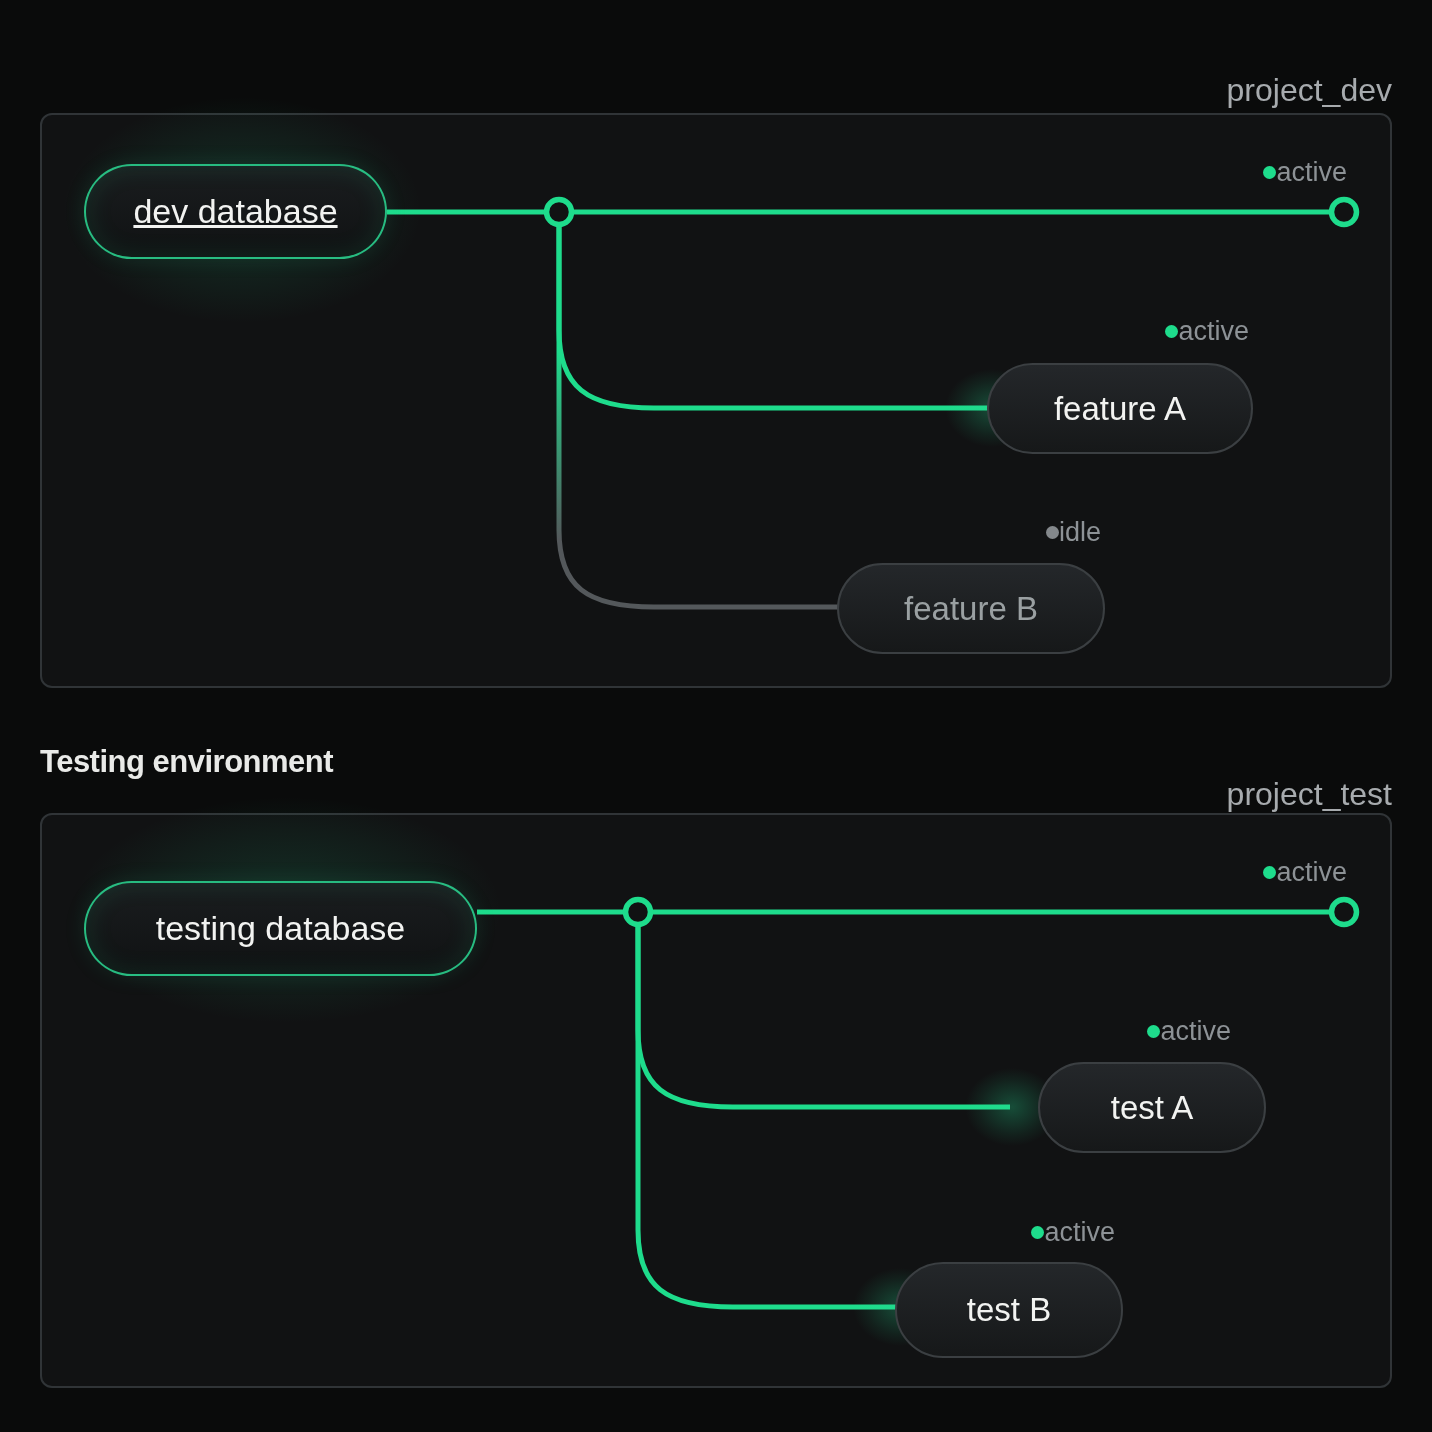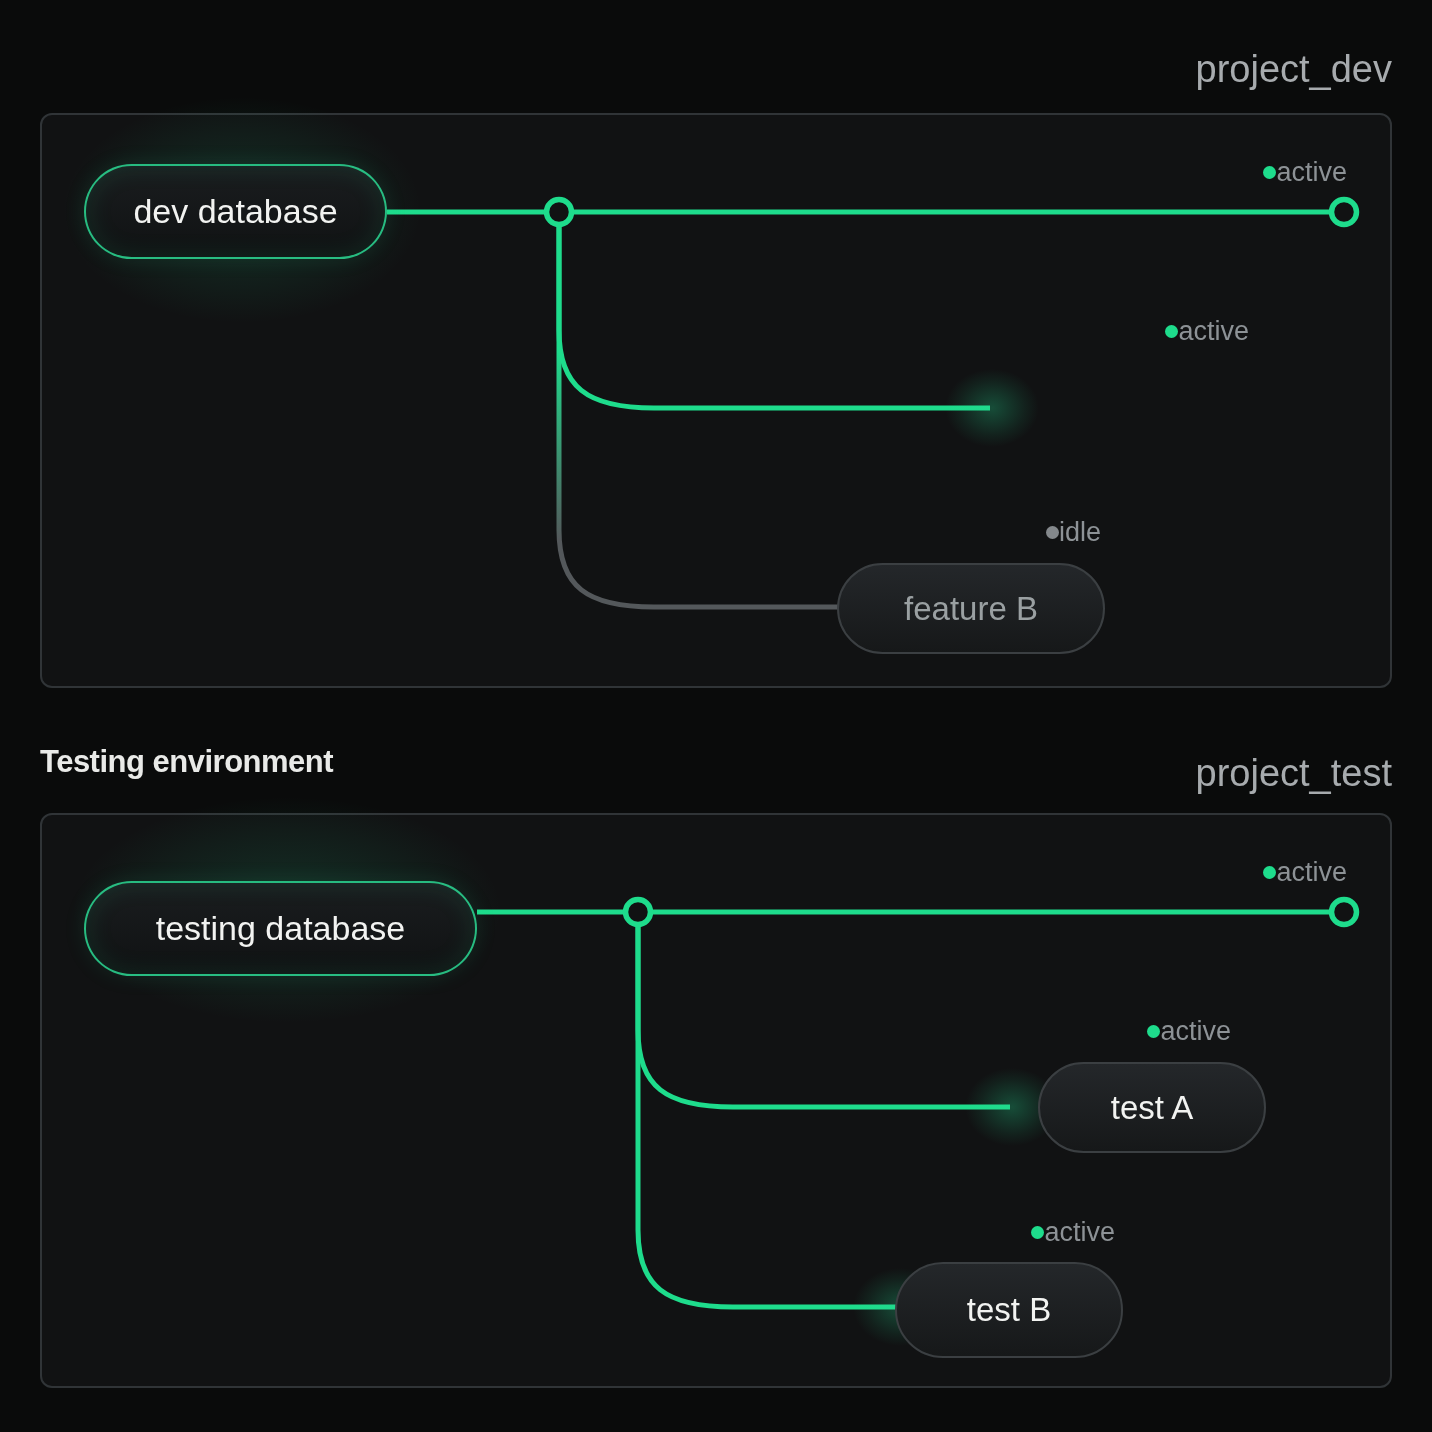"project_dev" .project-label { font-size: 38px -> 32px; margin-top: none -> 24px }
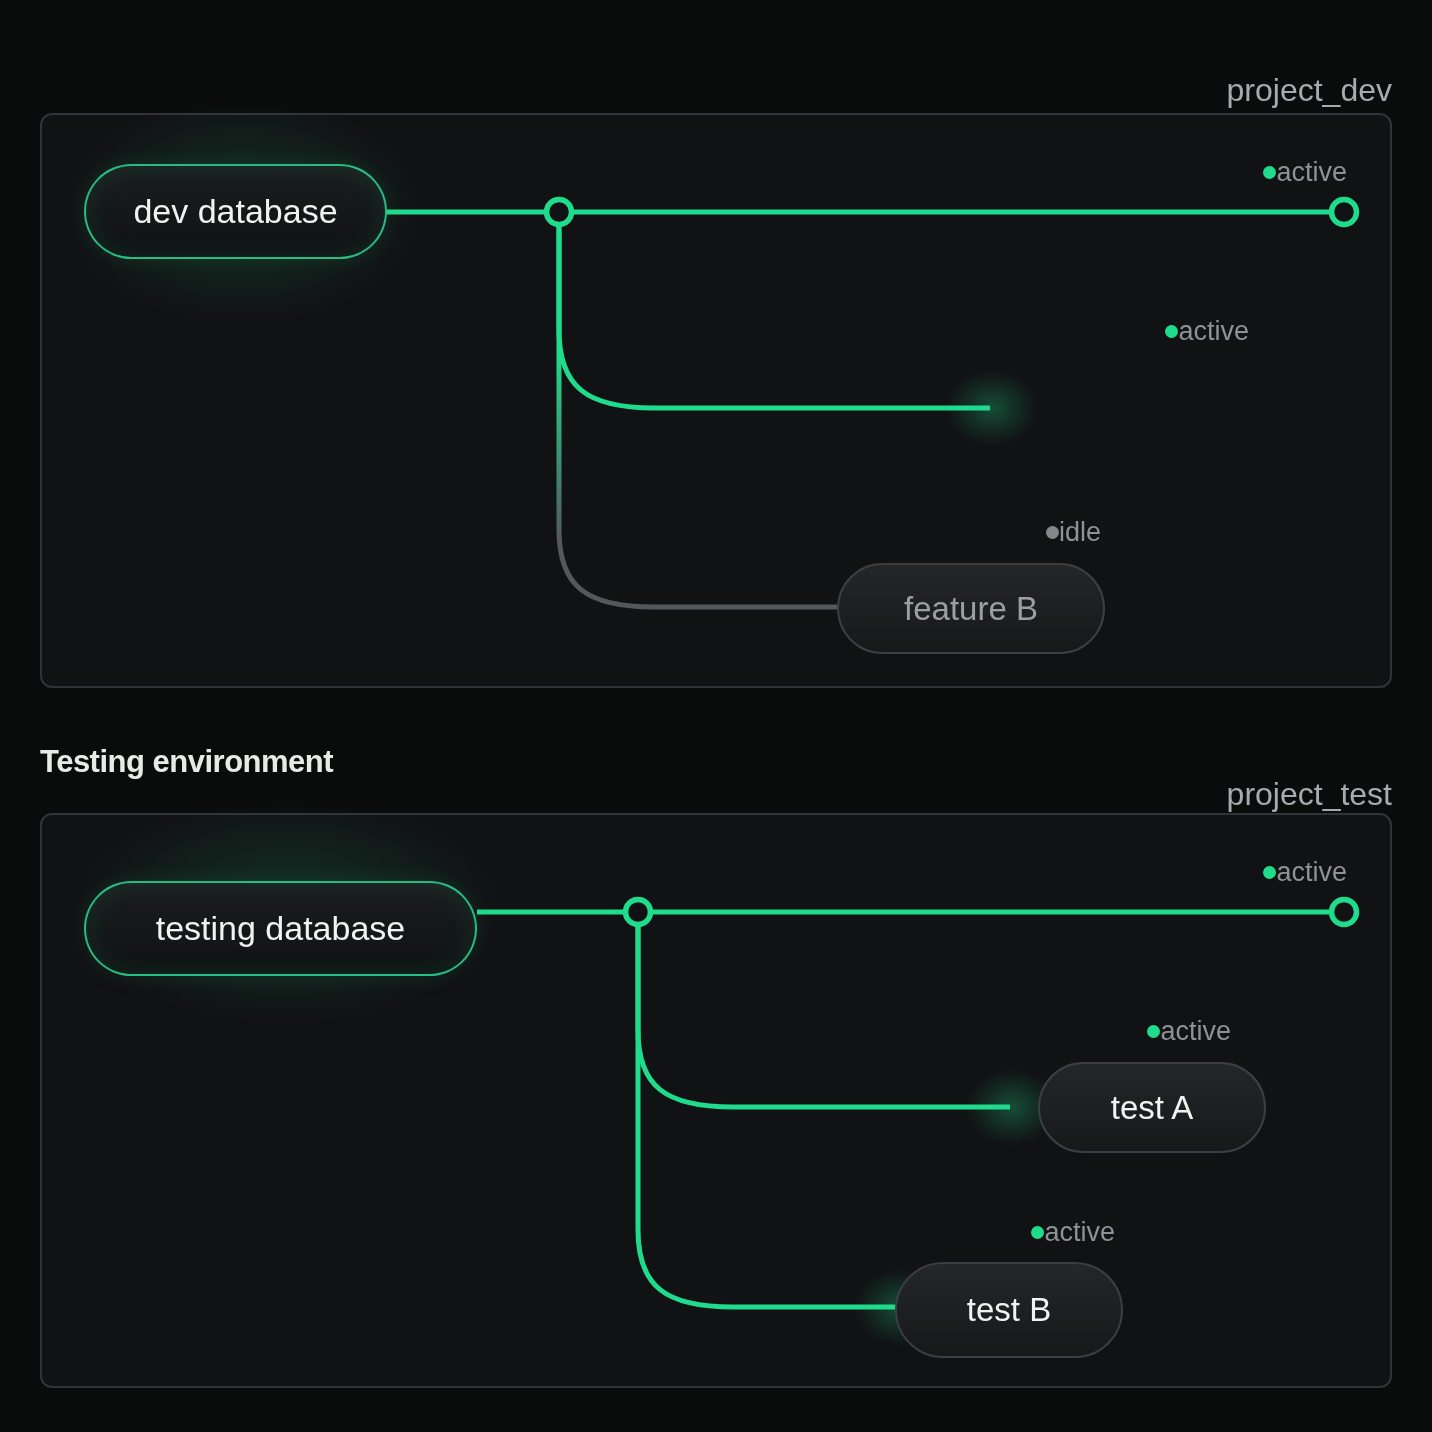"dev database" div.pill { text-decoration: none -> underline }
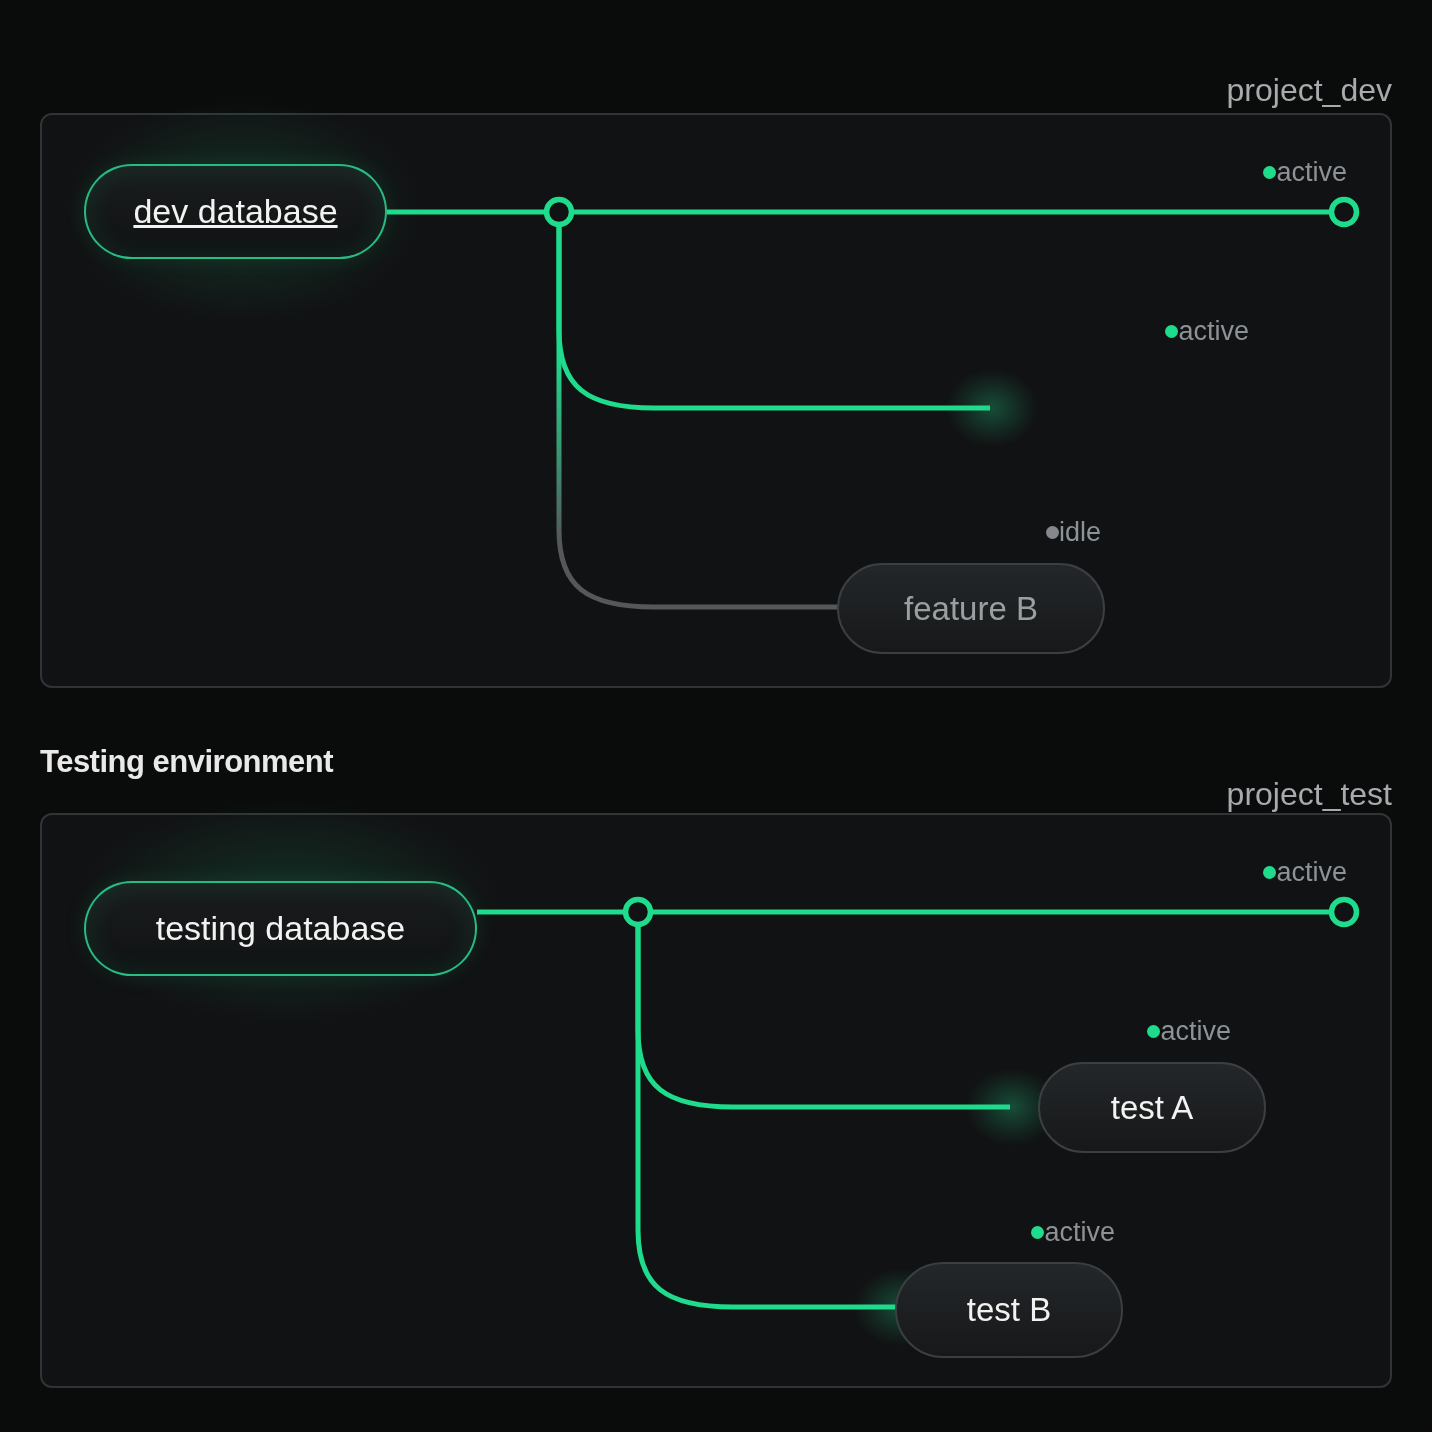"feature A" div.pill { html: none -> <div> <span>feature A</span> </div> }
